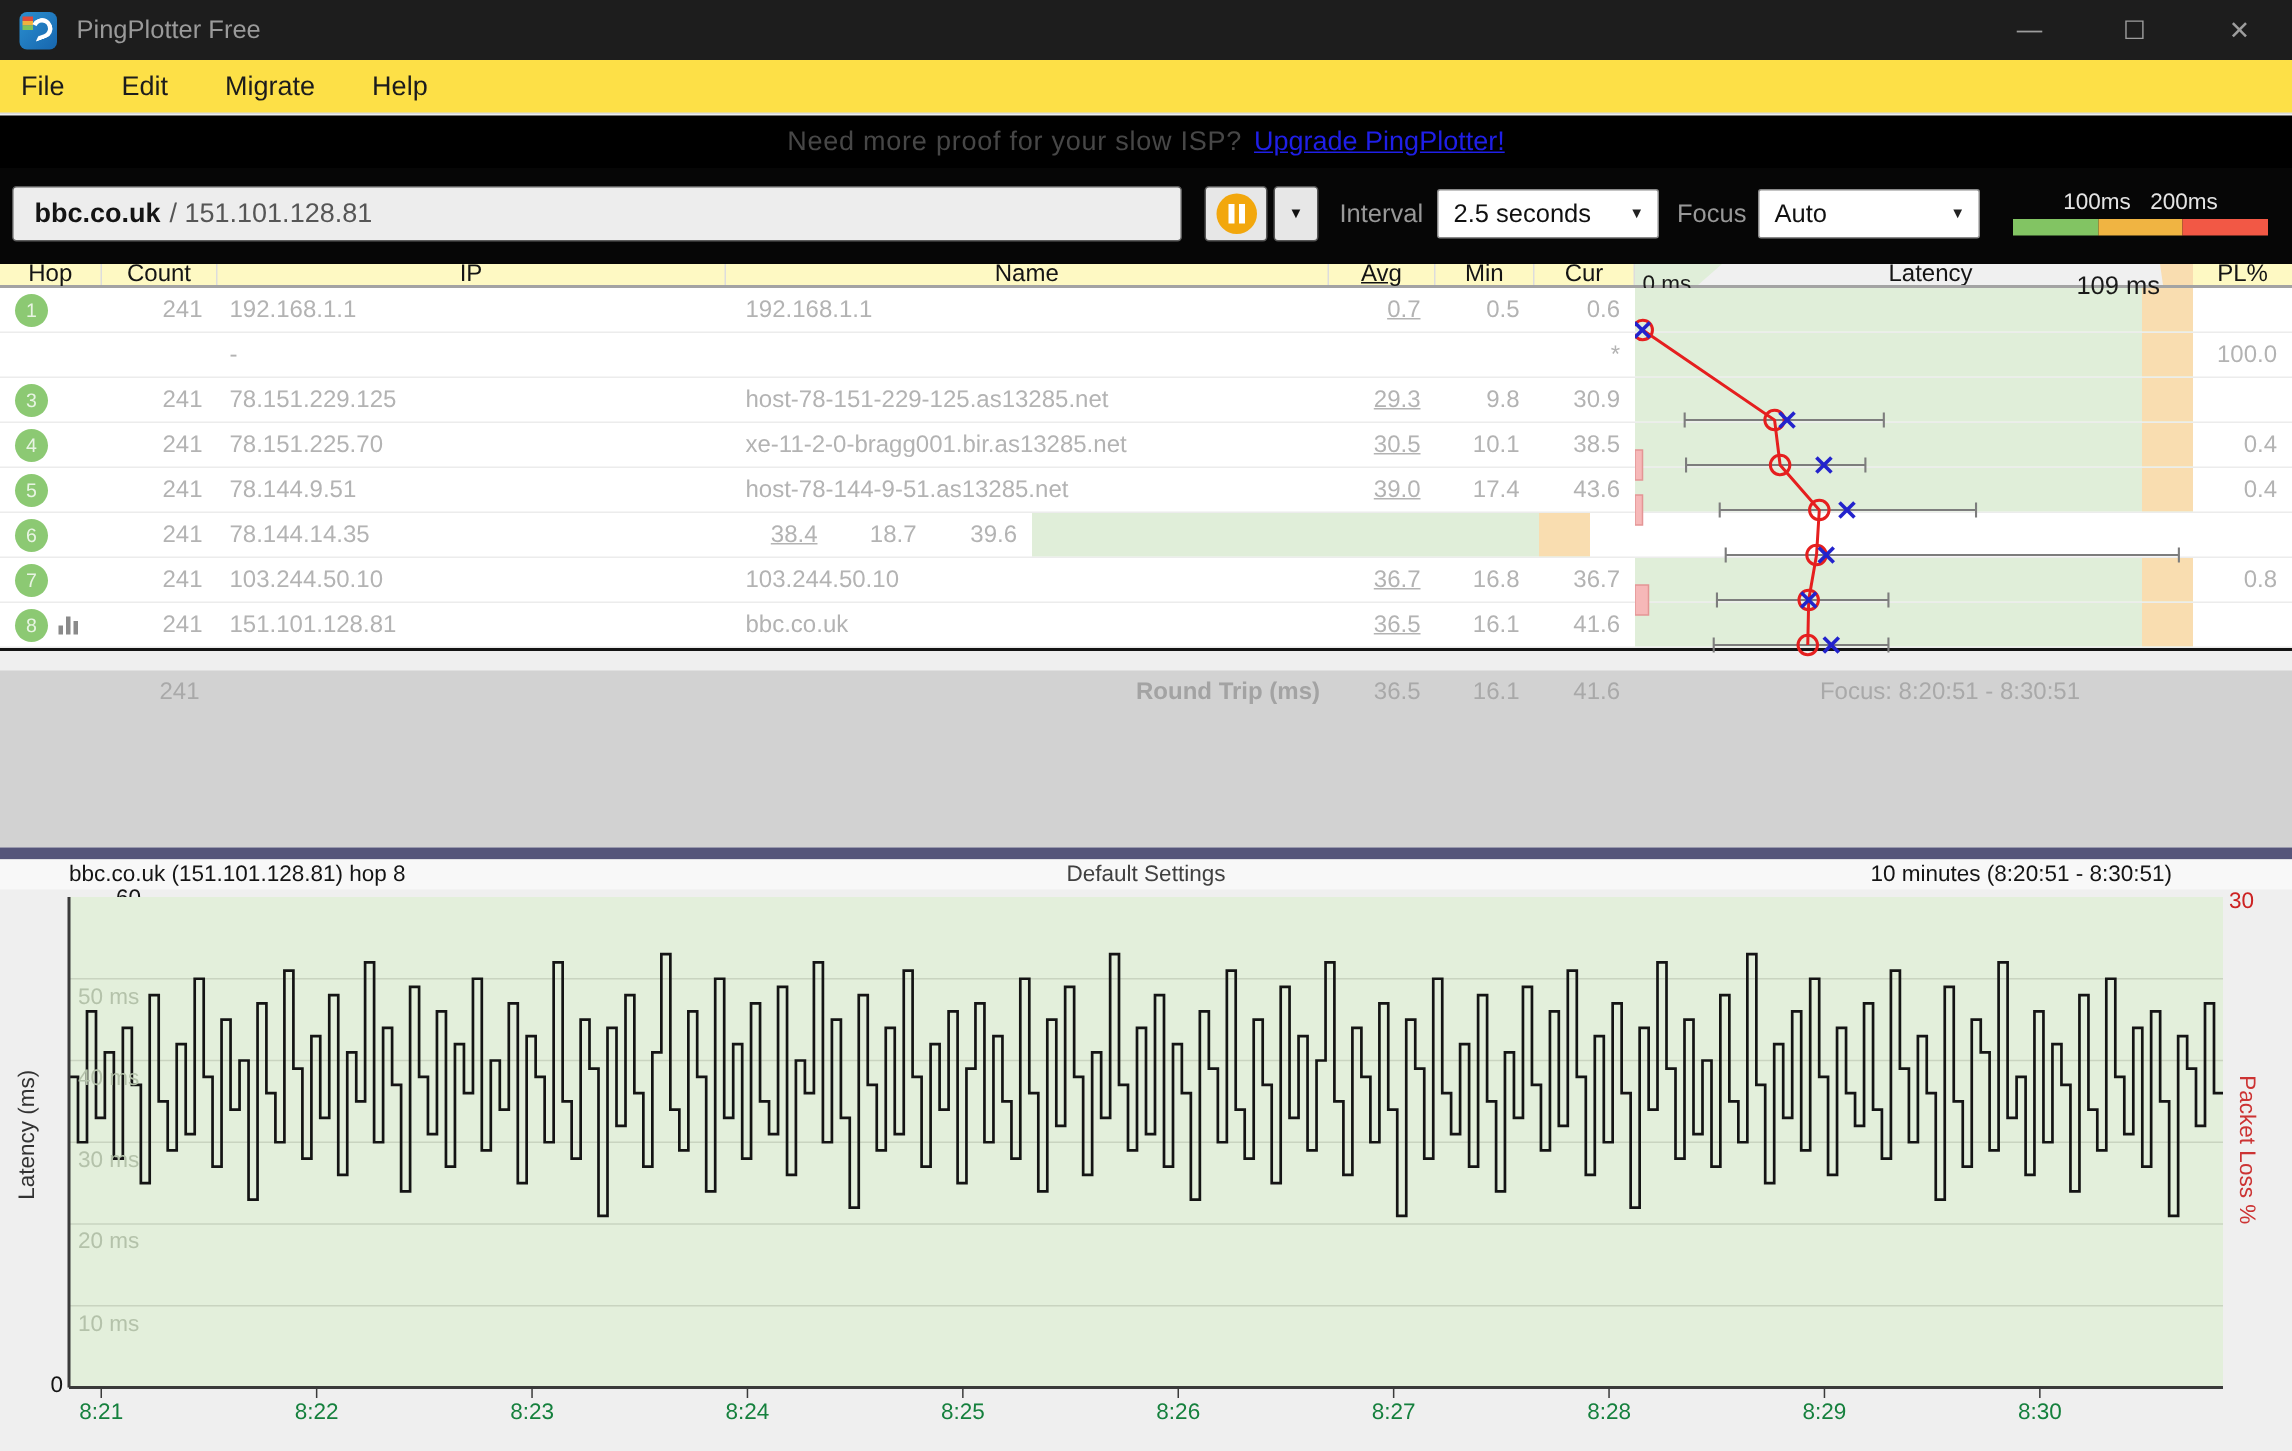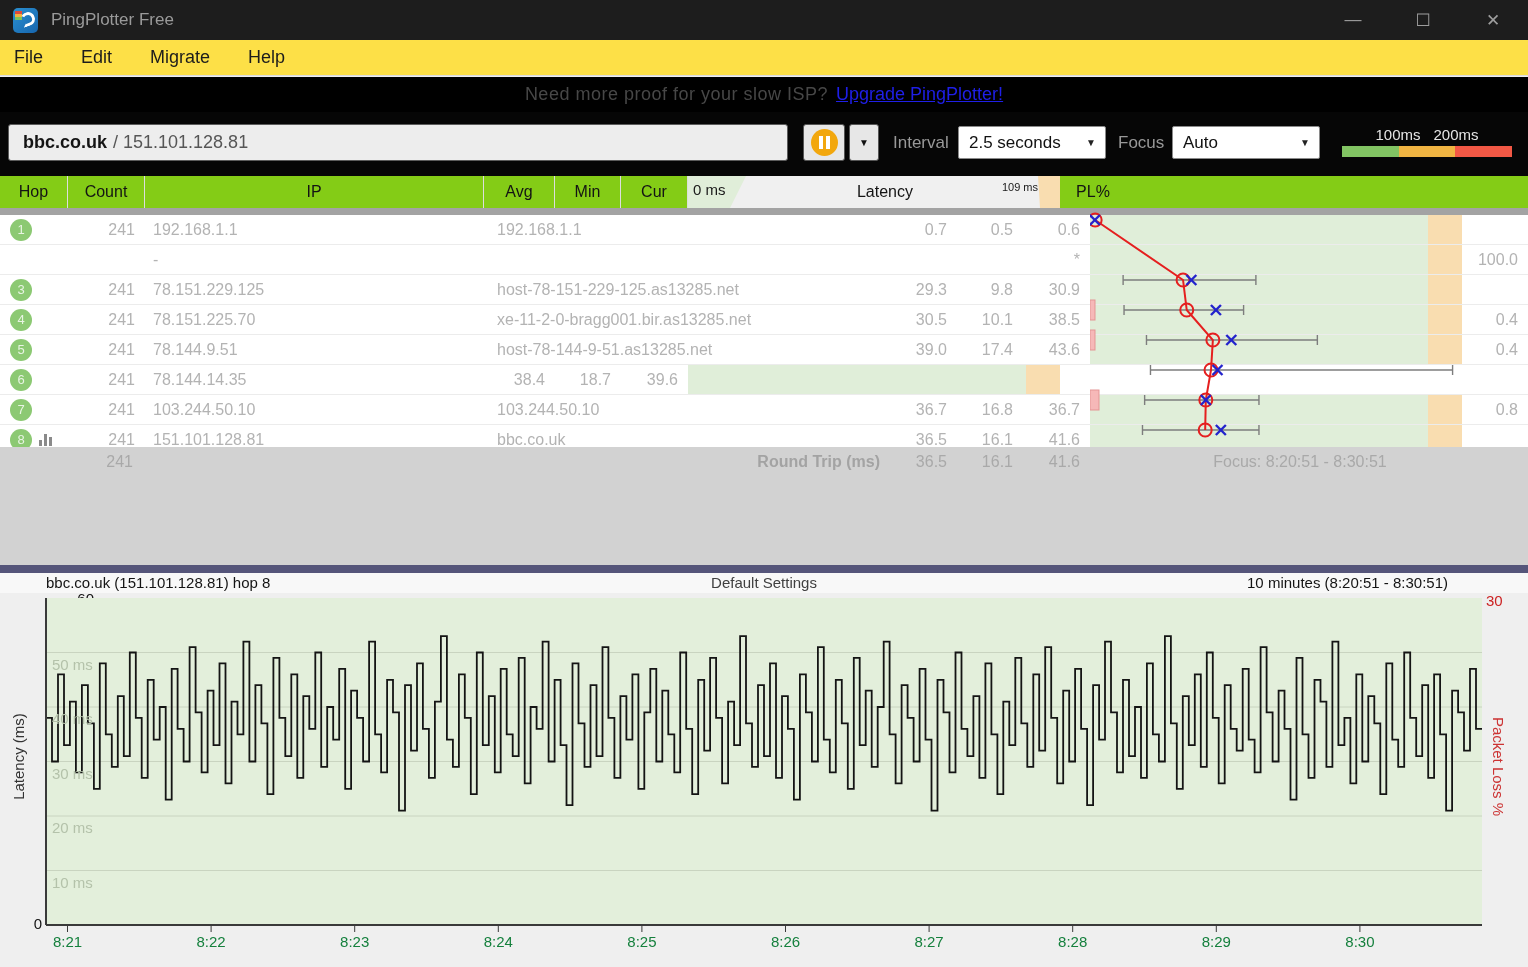"Hop" .thead { background: #84cc16 -> #fef9c3; border-bottom: 7px solid #a3a3a3 -> 2px solid #a3a3a3; height: 39px -> 16px }
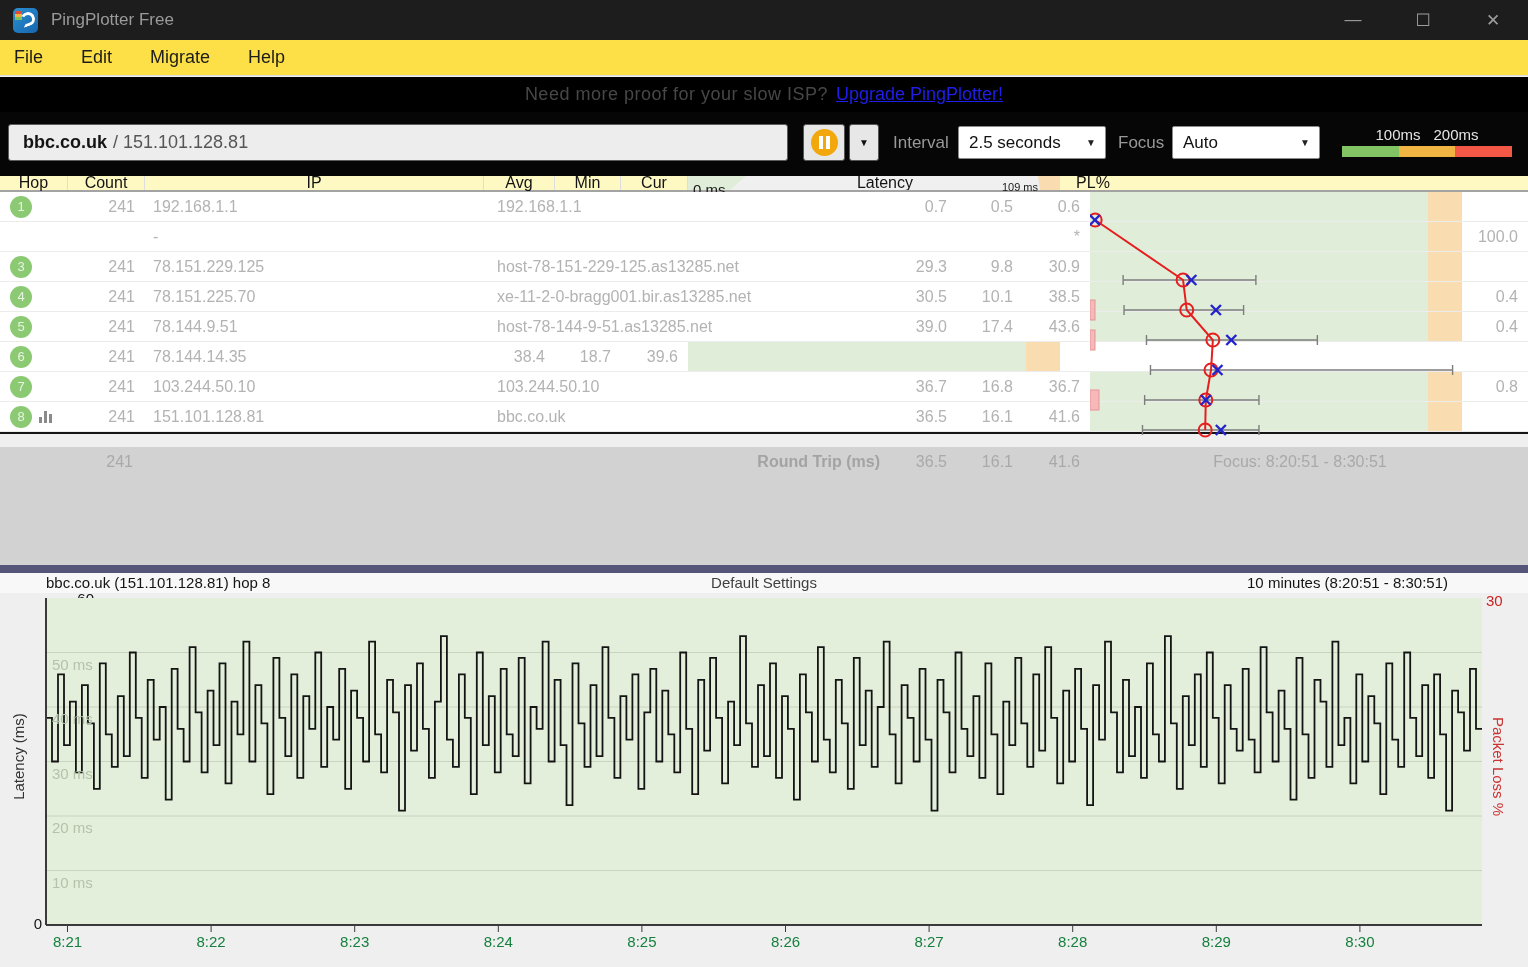"Name" div.hc { html: none -> <div>Name</div> }
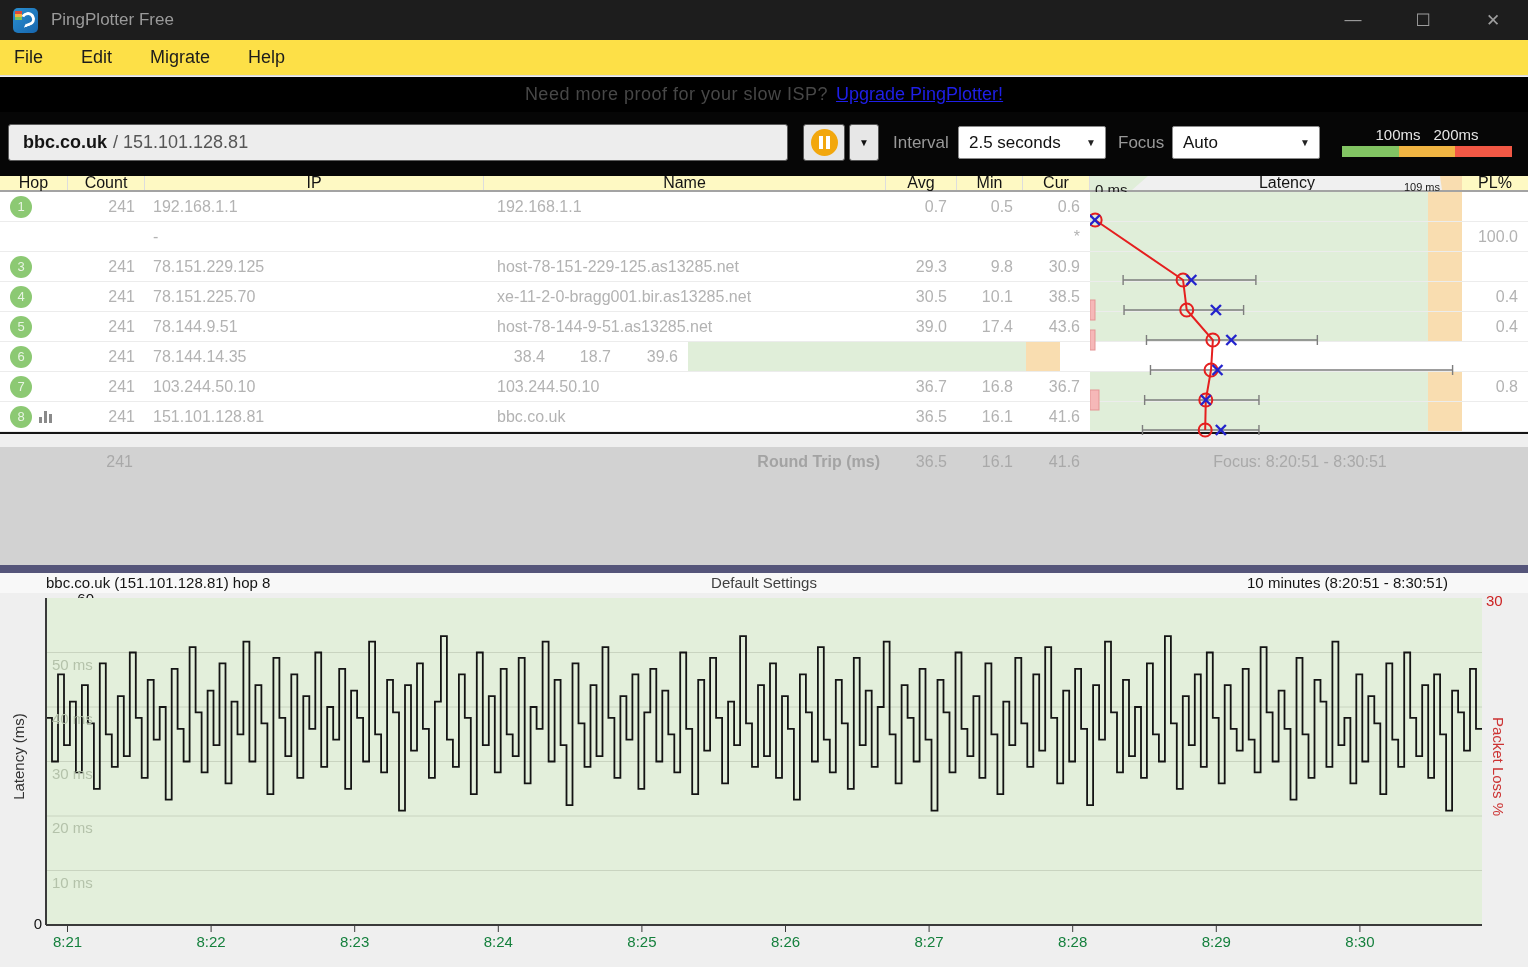"Avg" .c-avg { text-decoration: none -> underline }
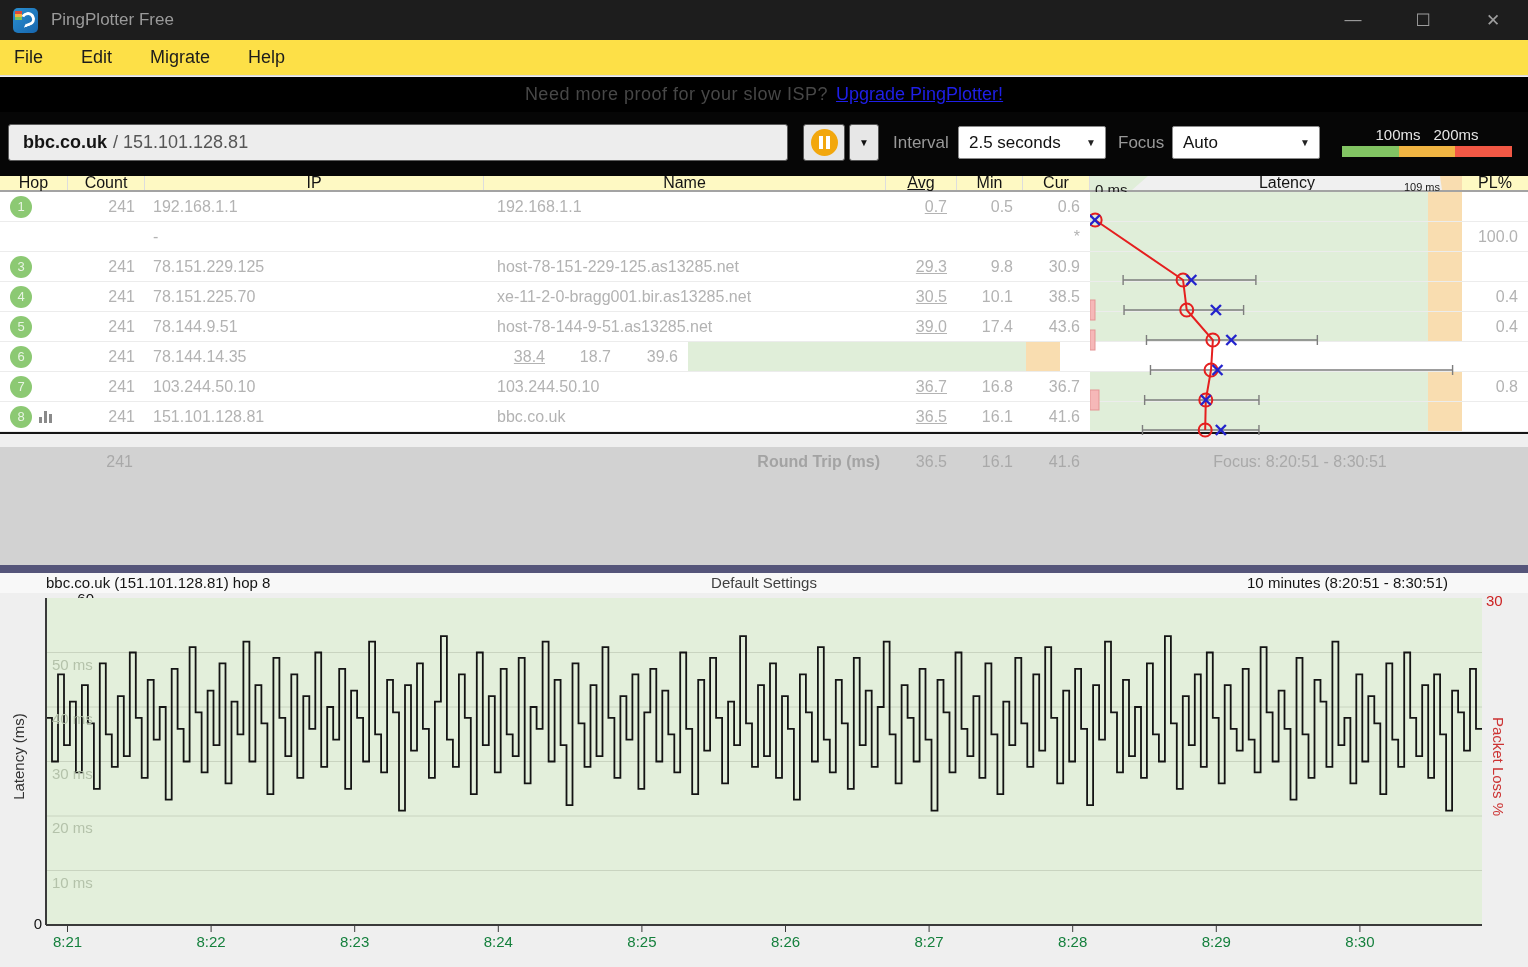"109 ms" .lat-right { font-size: 11px -> 17px }
